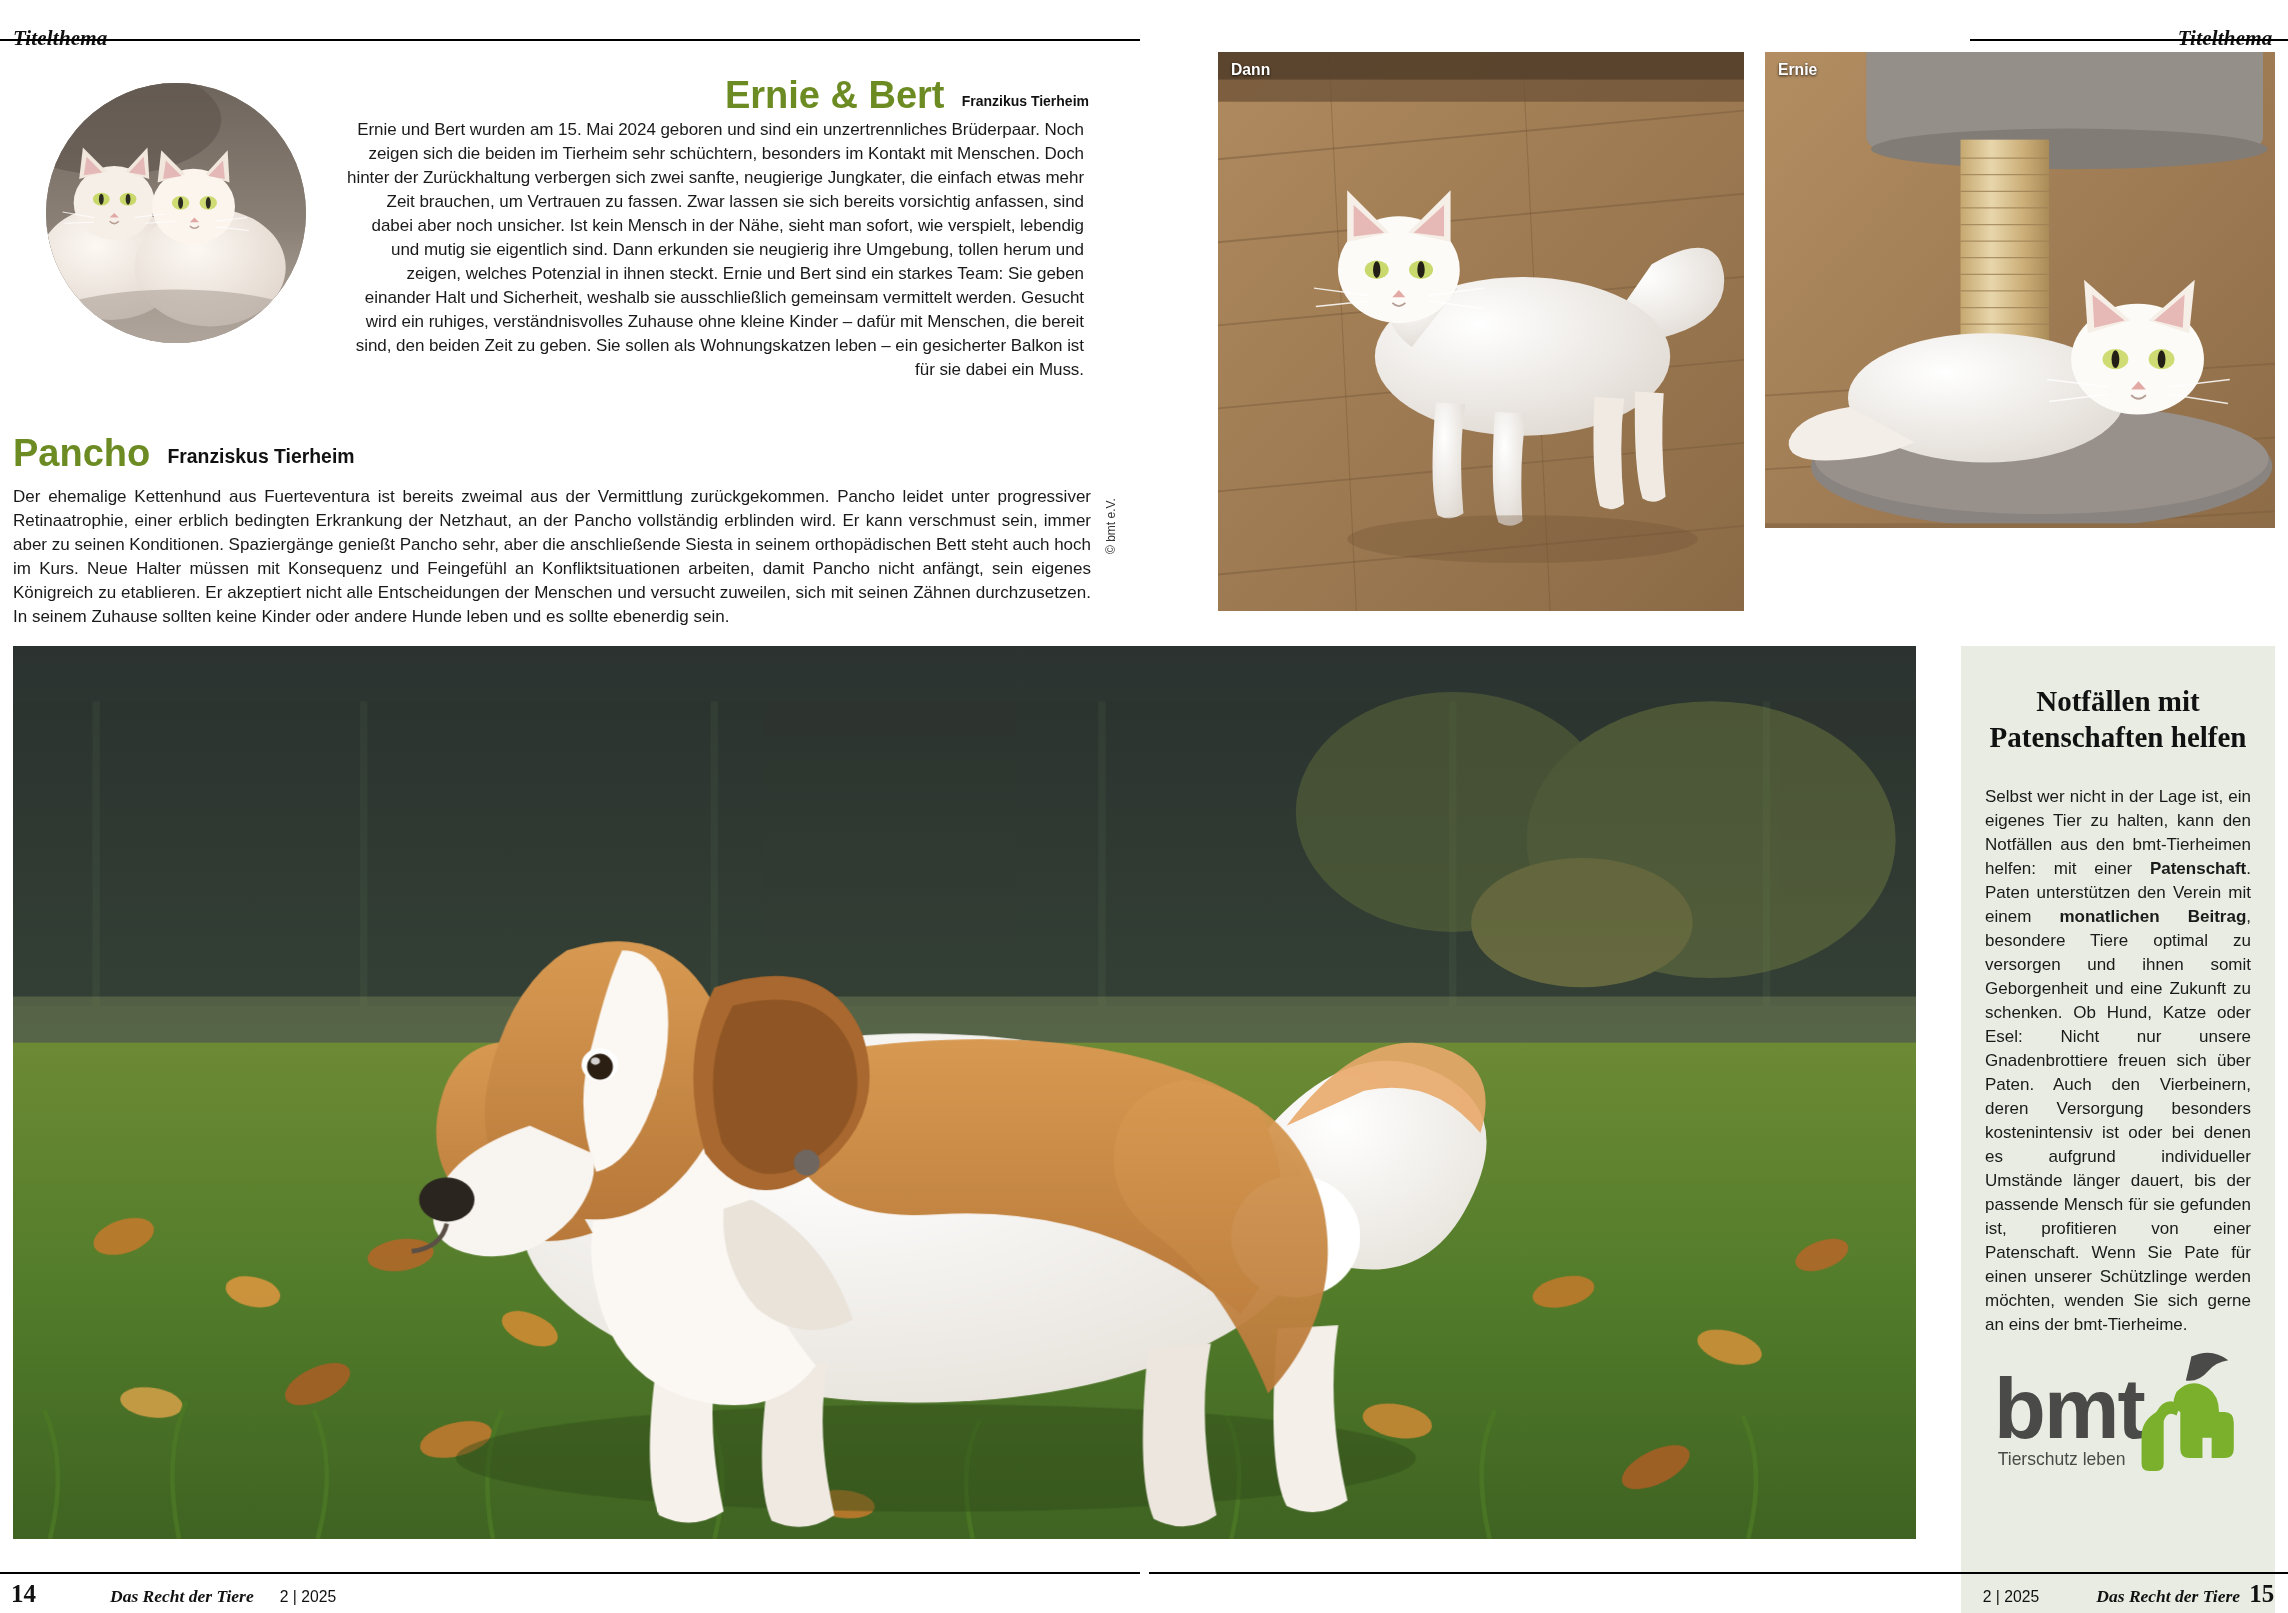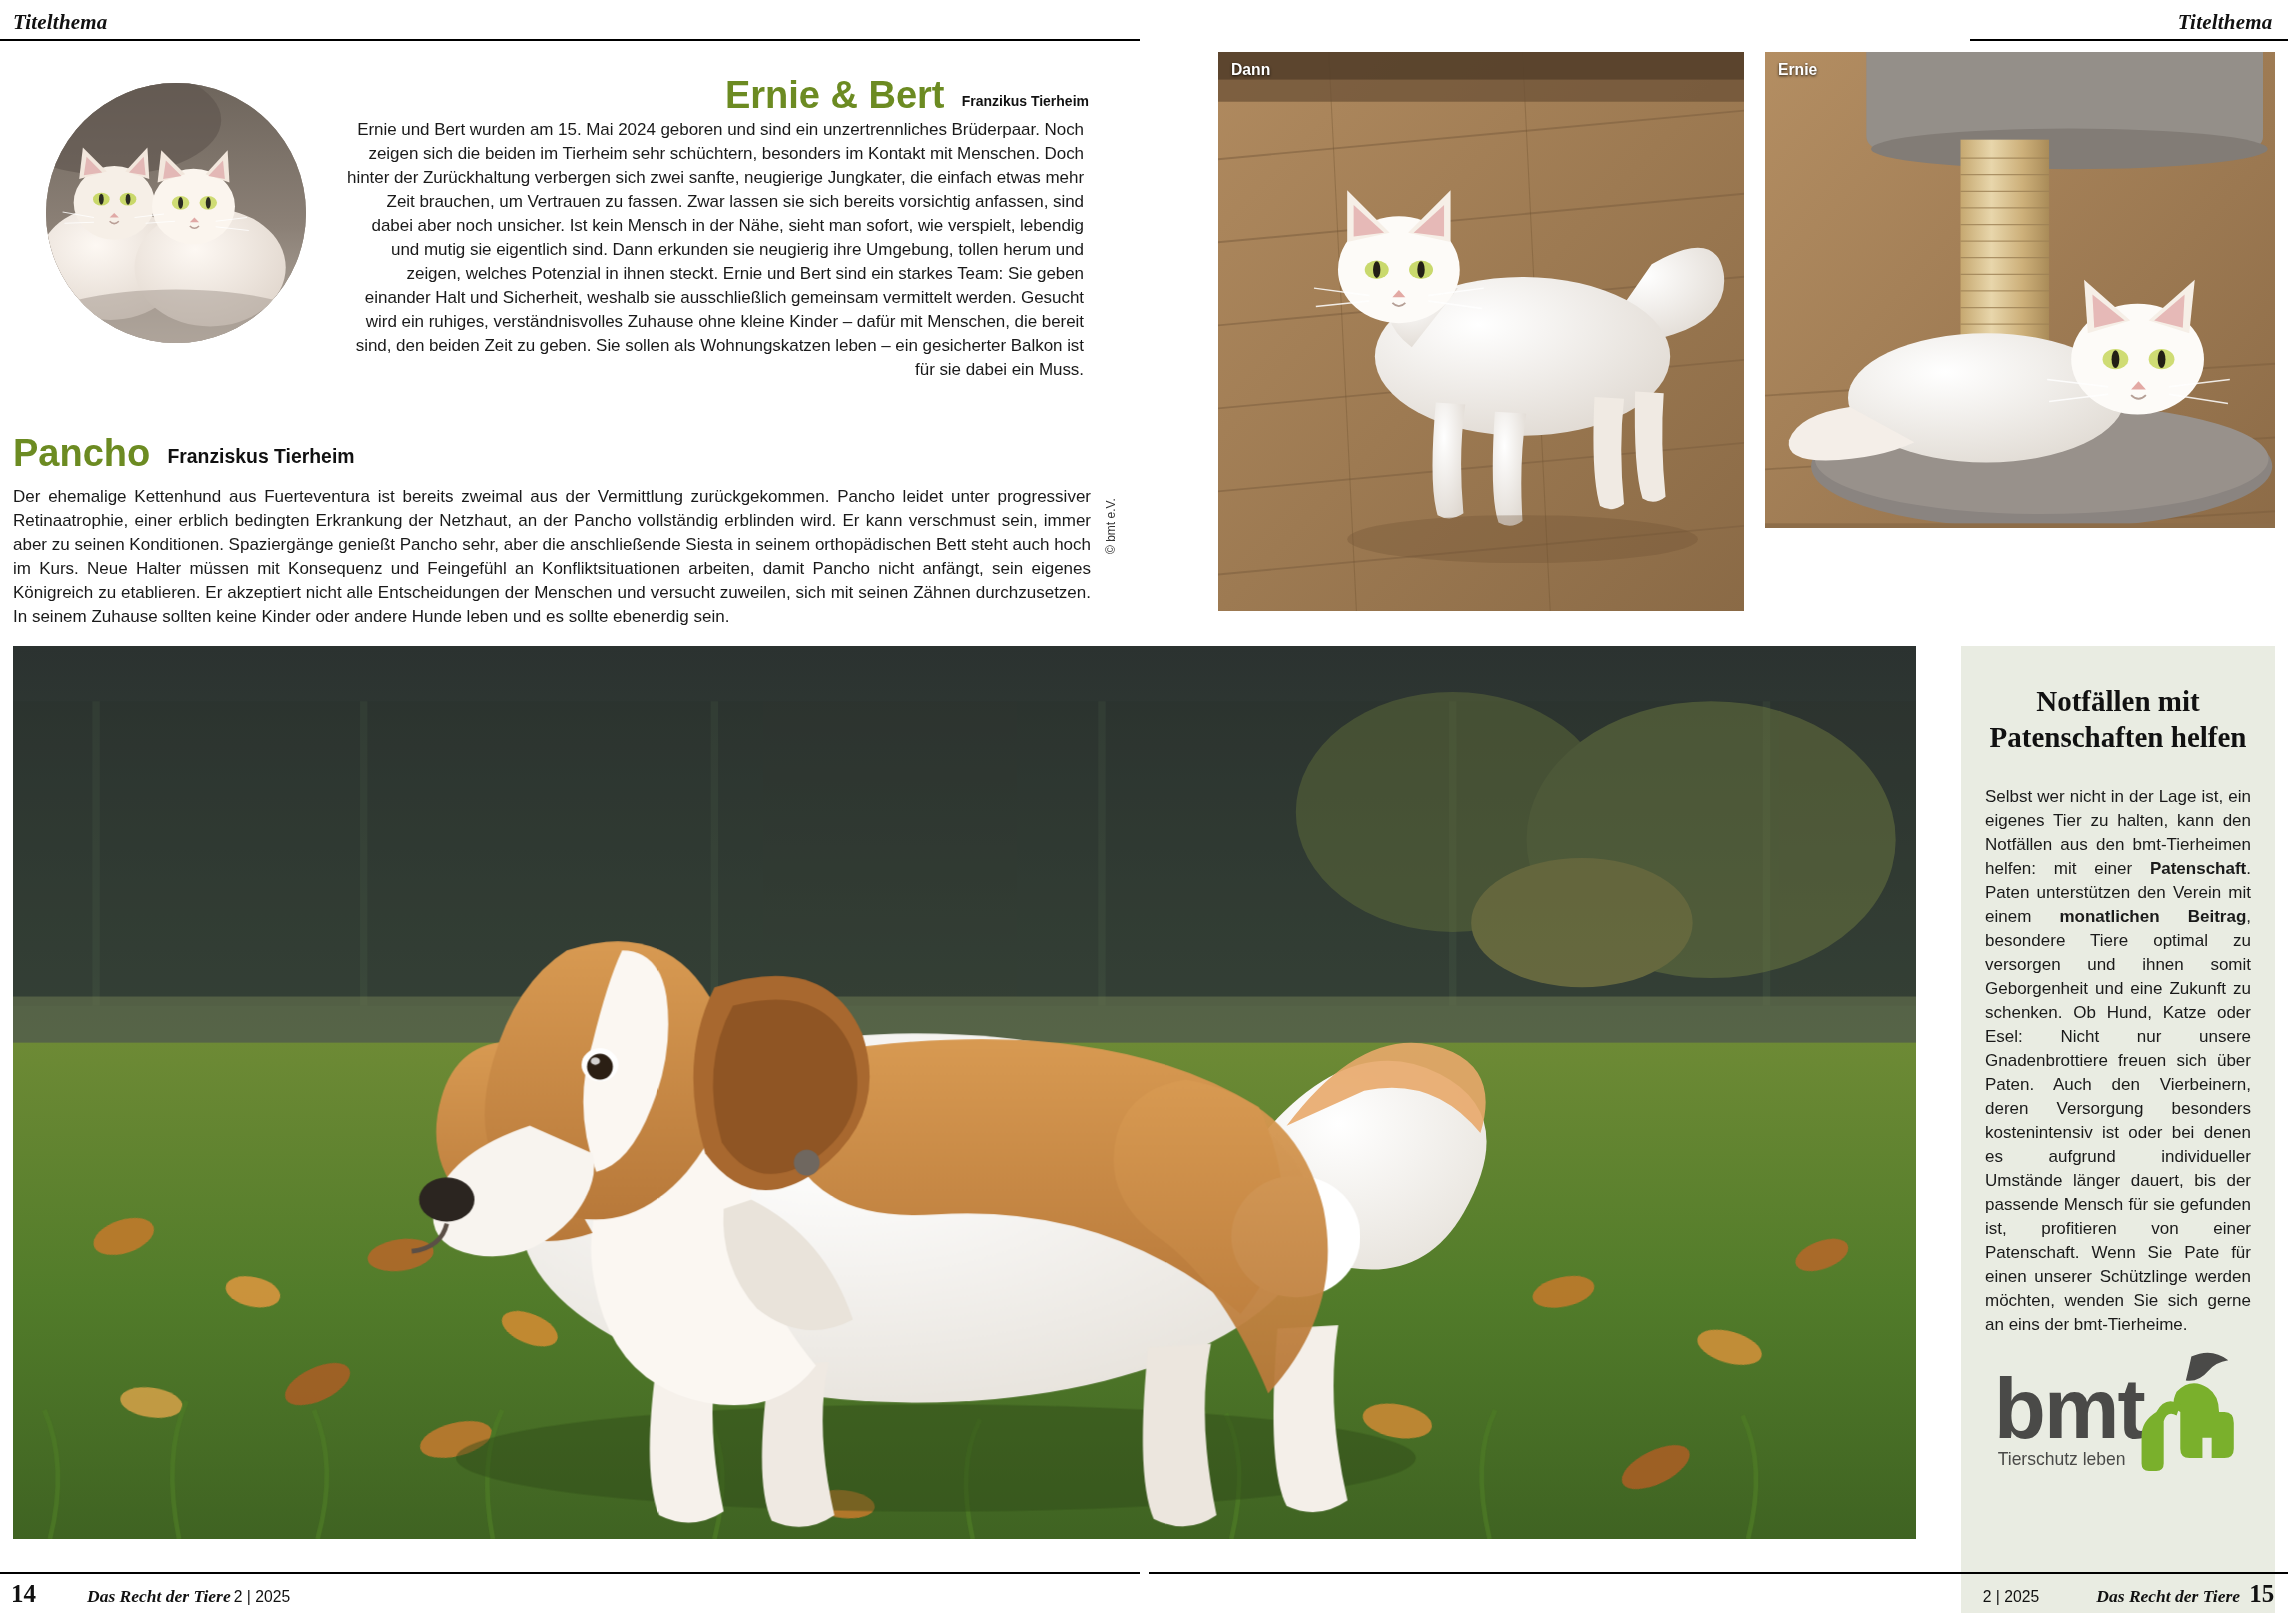"Titelthema" .runhead { top: 10px -> 26px }
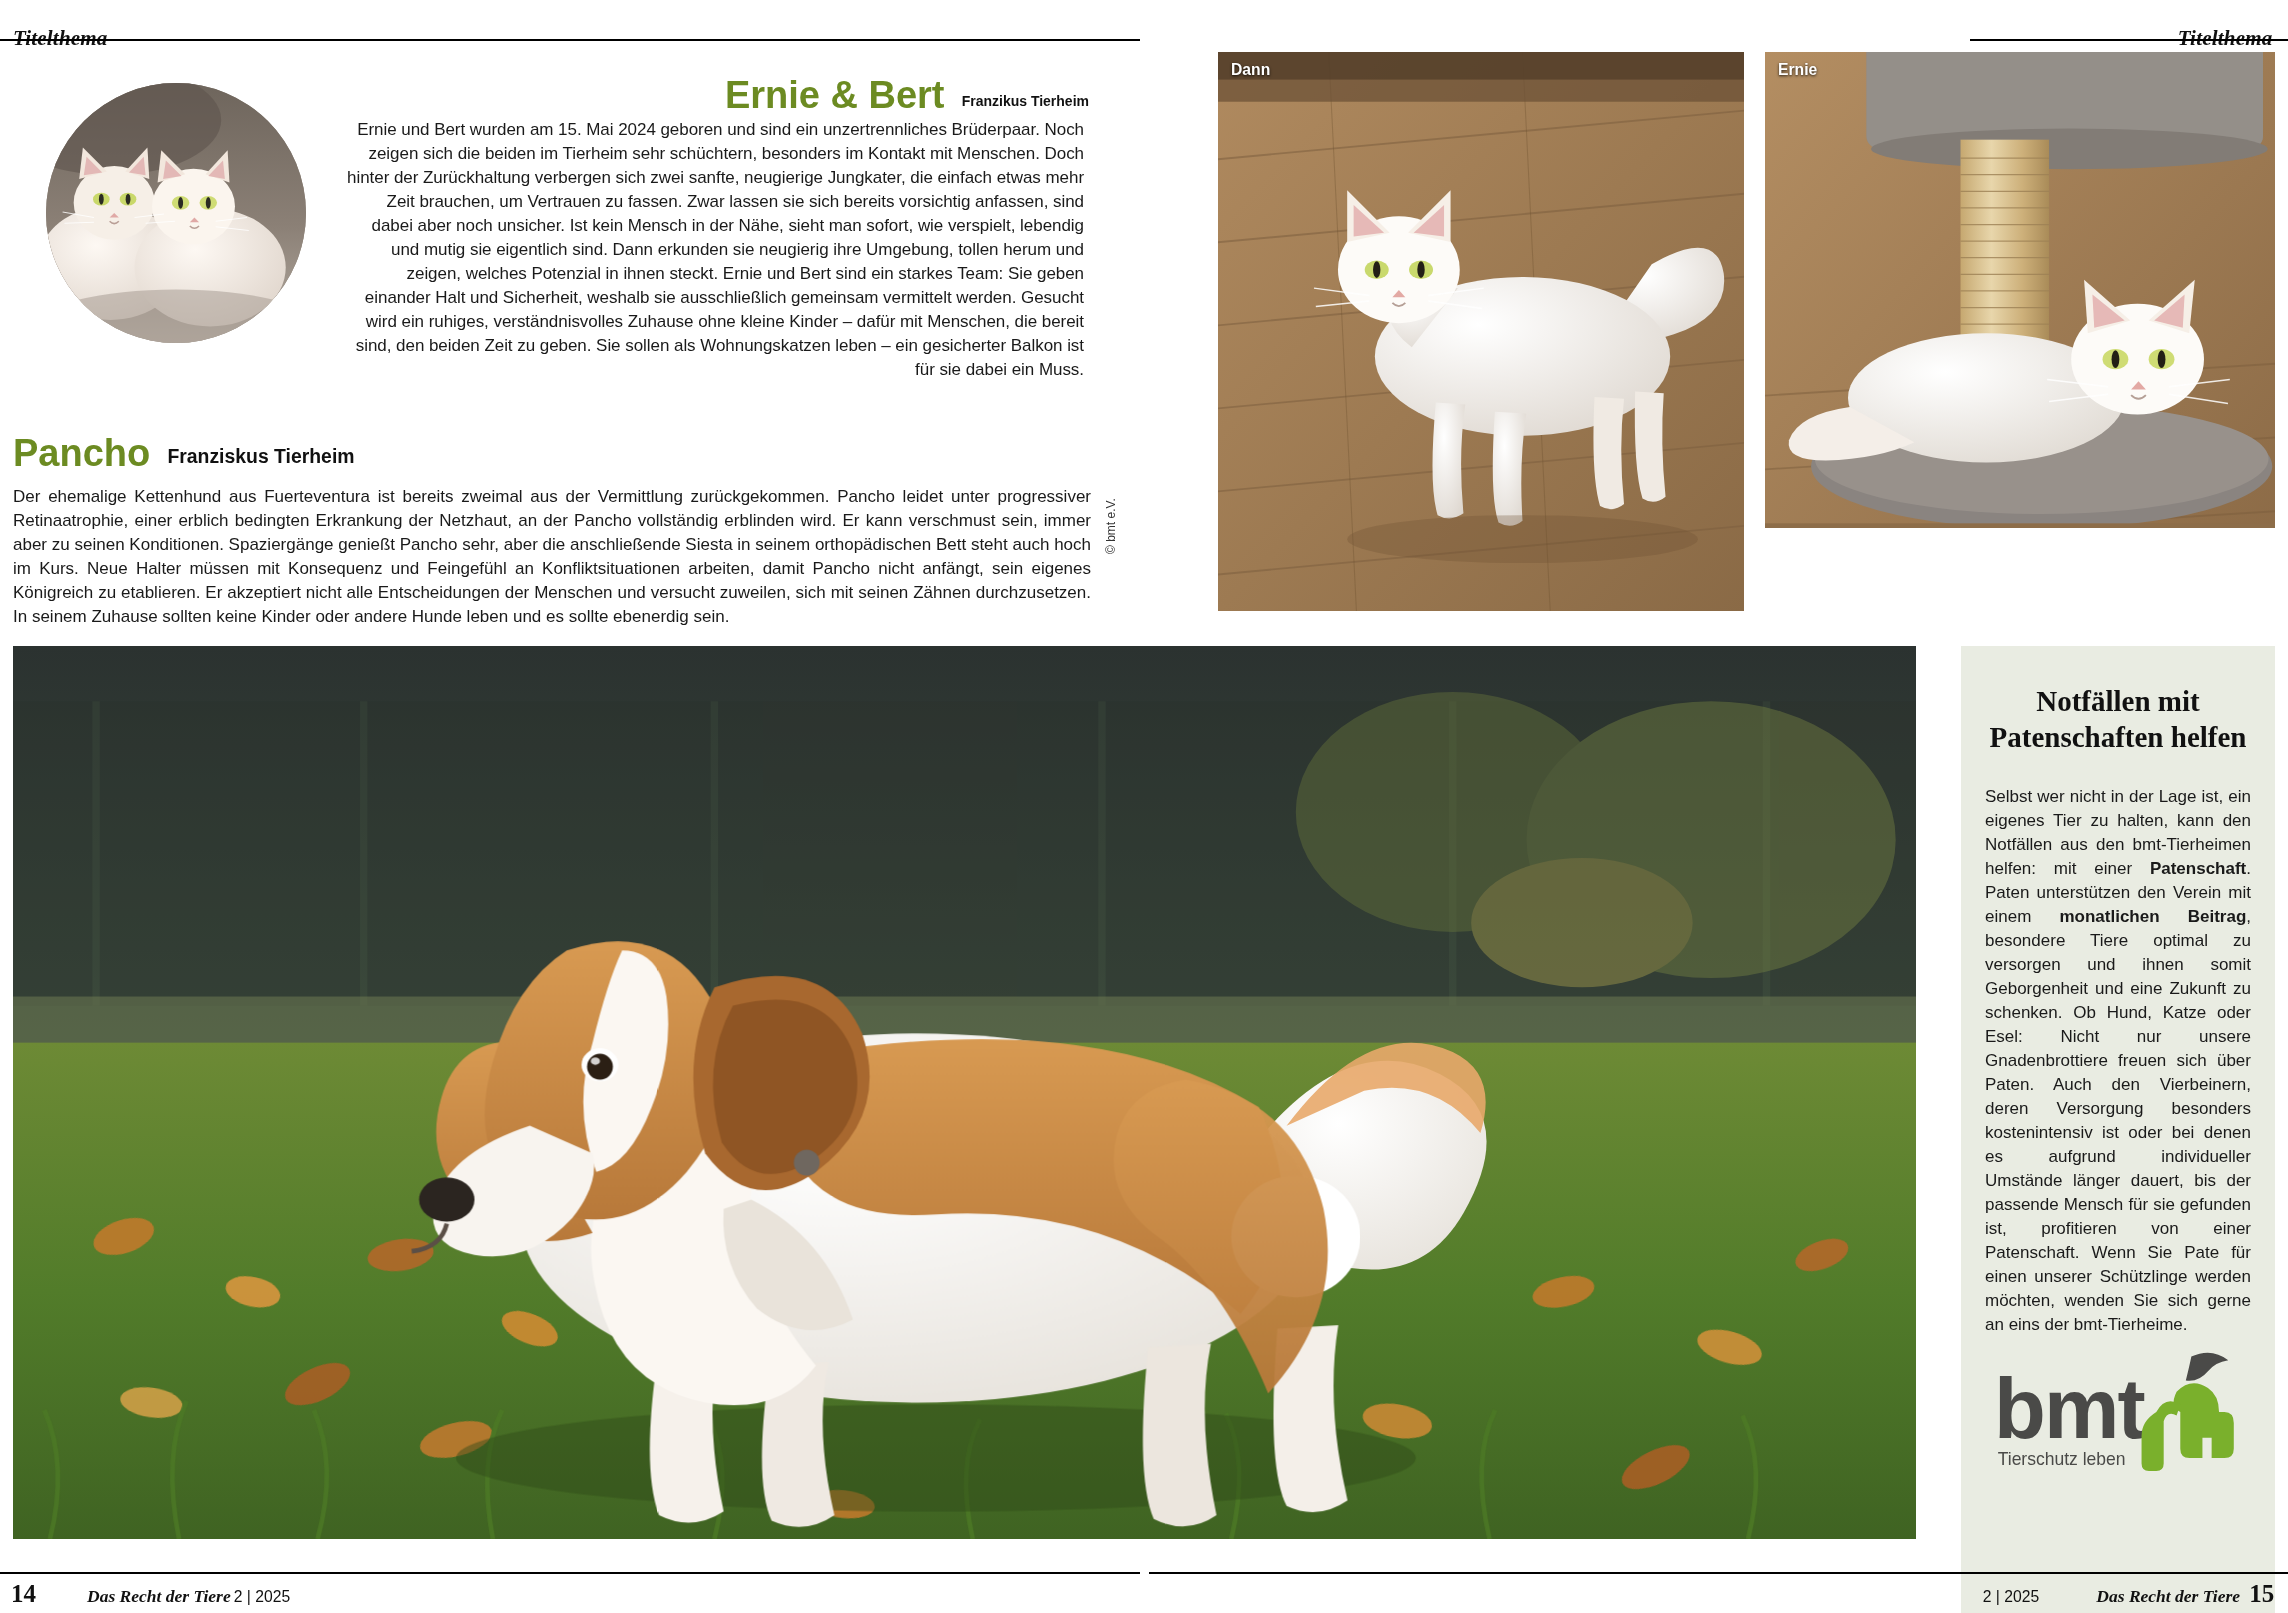"14" .footer-left { gap: 3px -> 26px }
